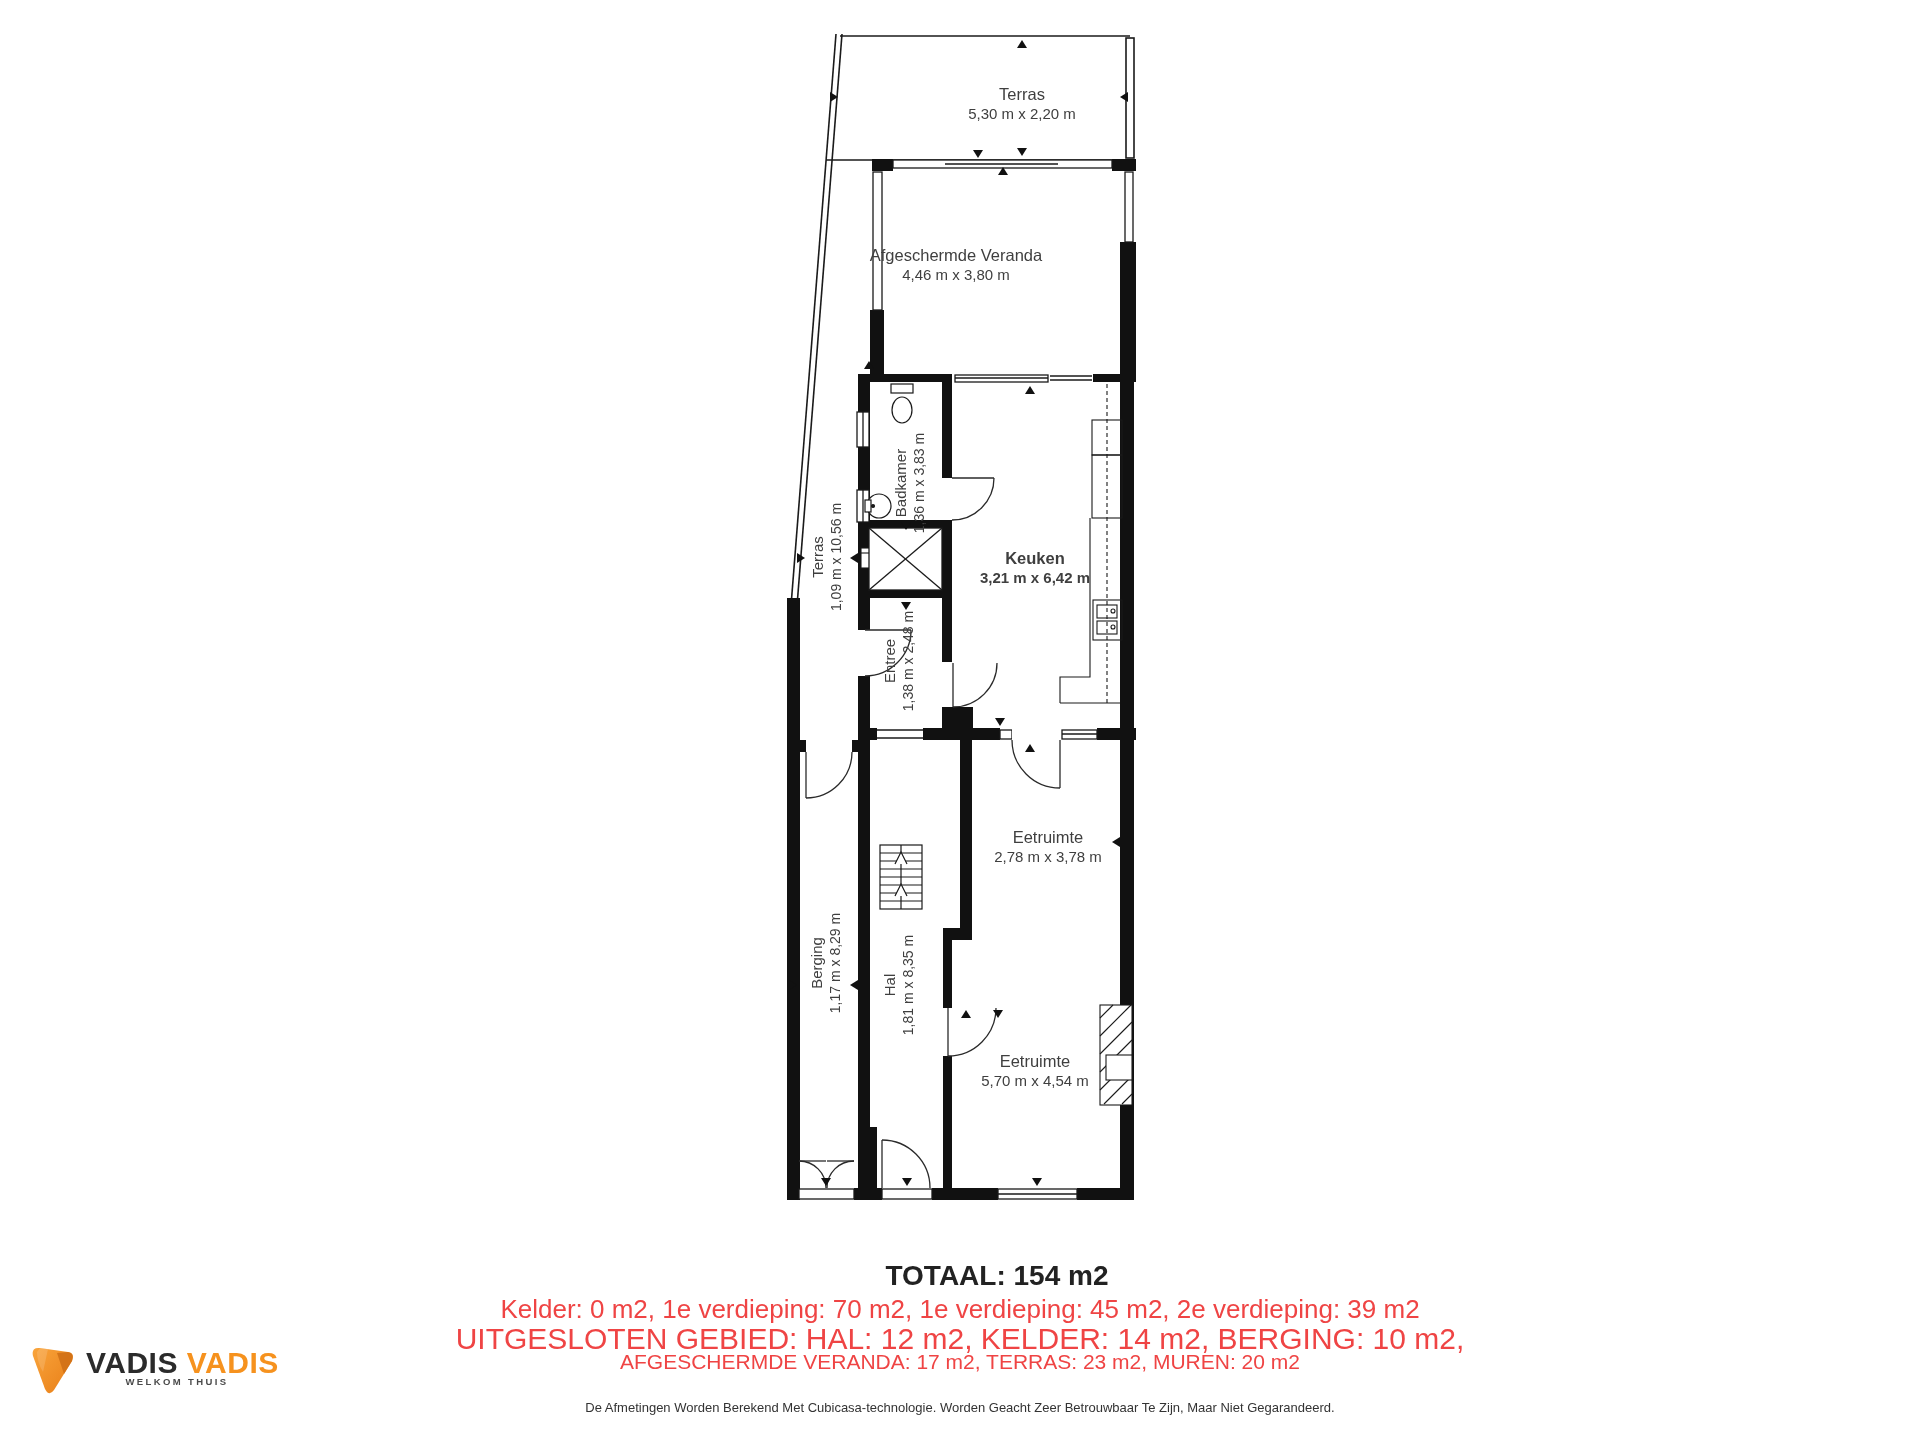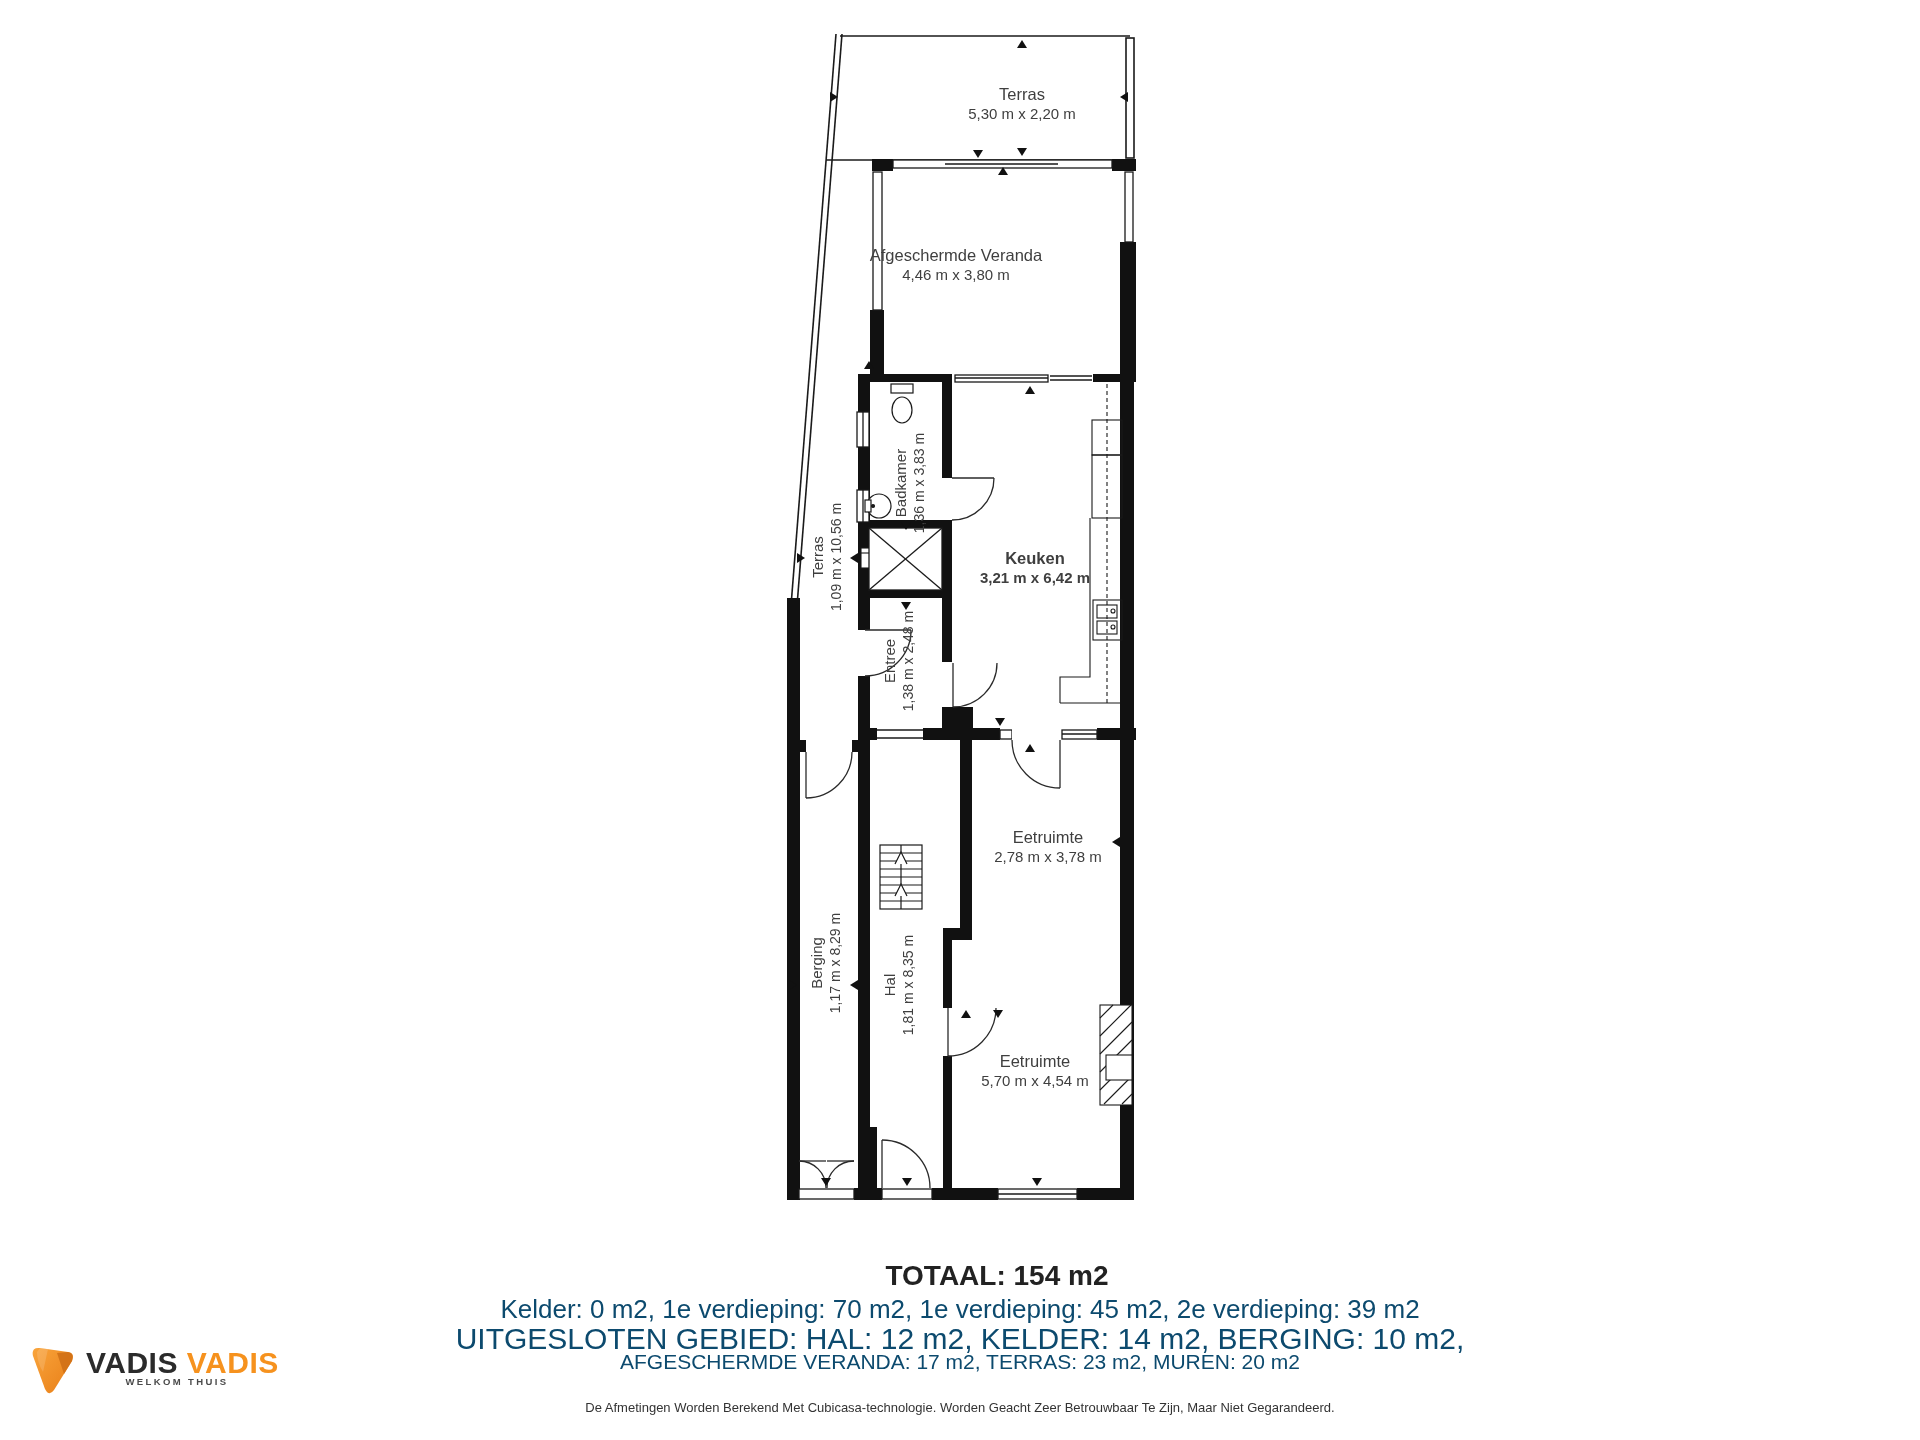"Kelder: 0 m2, 1e verdieping:" .summary { color: #0c4a6e -> #ef4444 }
